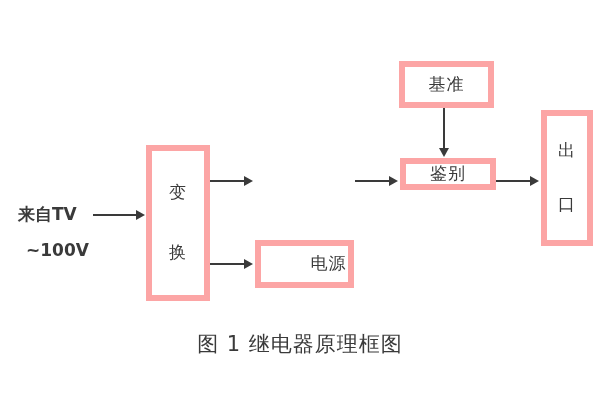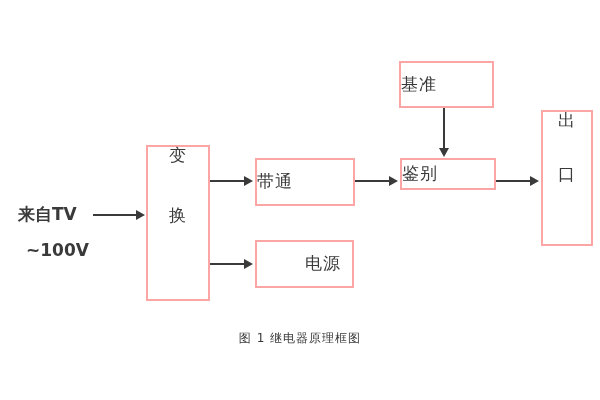"基准" .node { border: 2px solid #fca5a5 -> 6px solid #fca5a5; justify-content: none -> center }
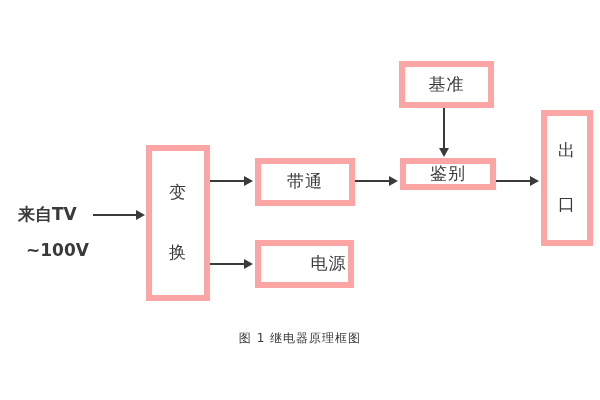"带通" div.node { html: <div> <span>带通</span> </div> -> none }
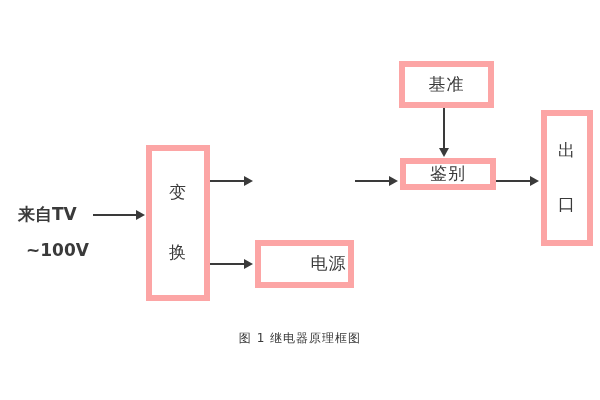"图 1 继电器原理框图" #caption { font-size: 12px -> 21px }
